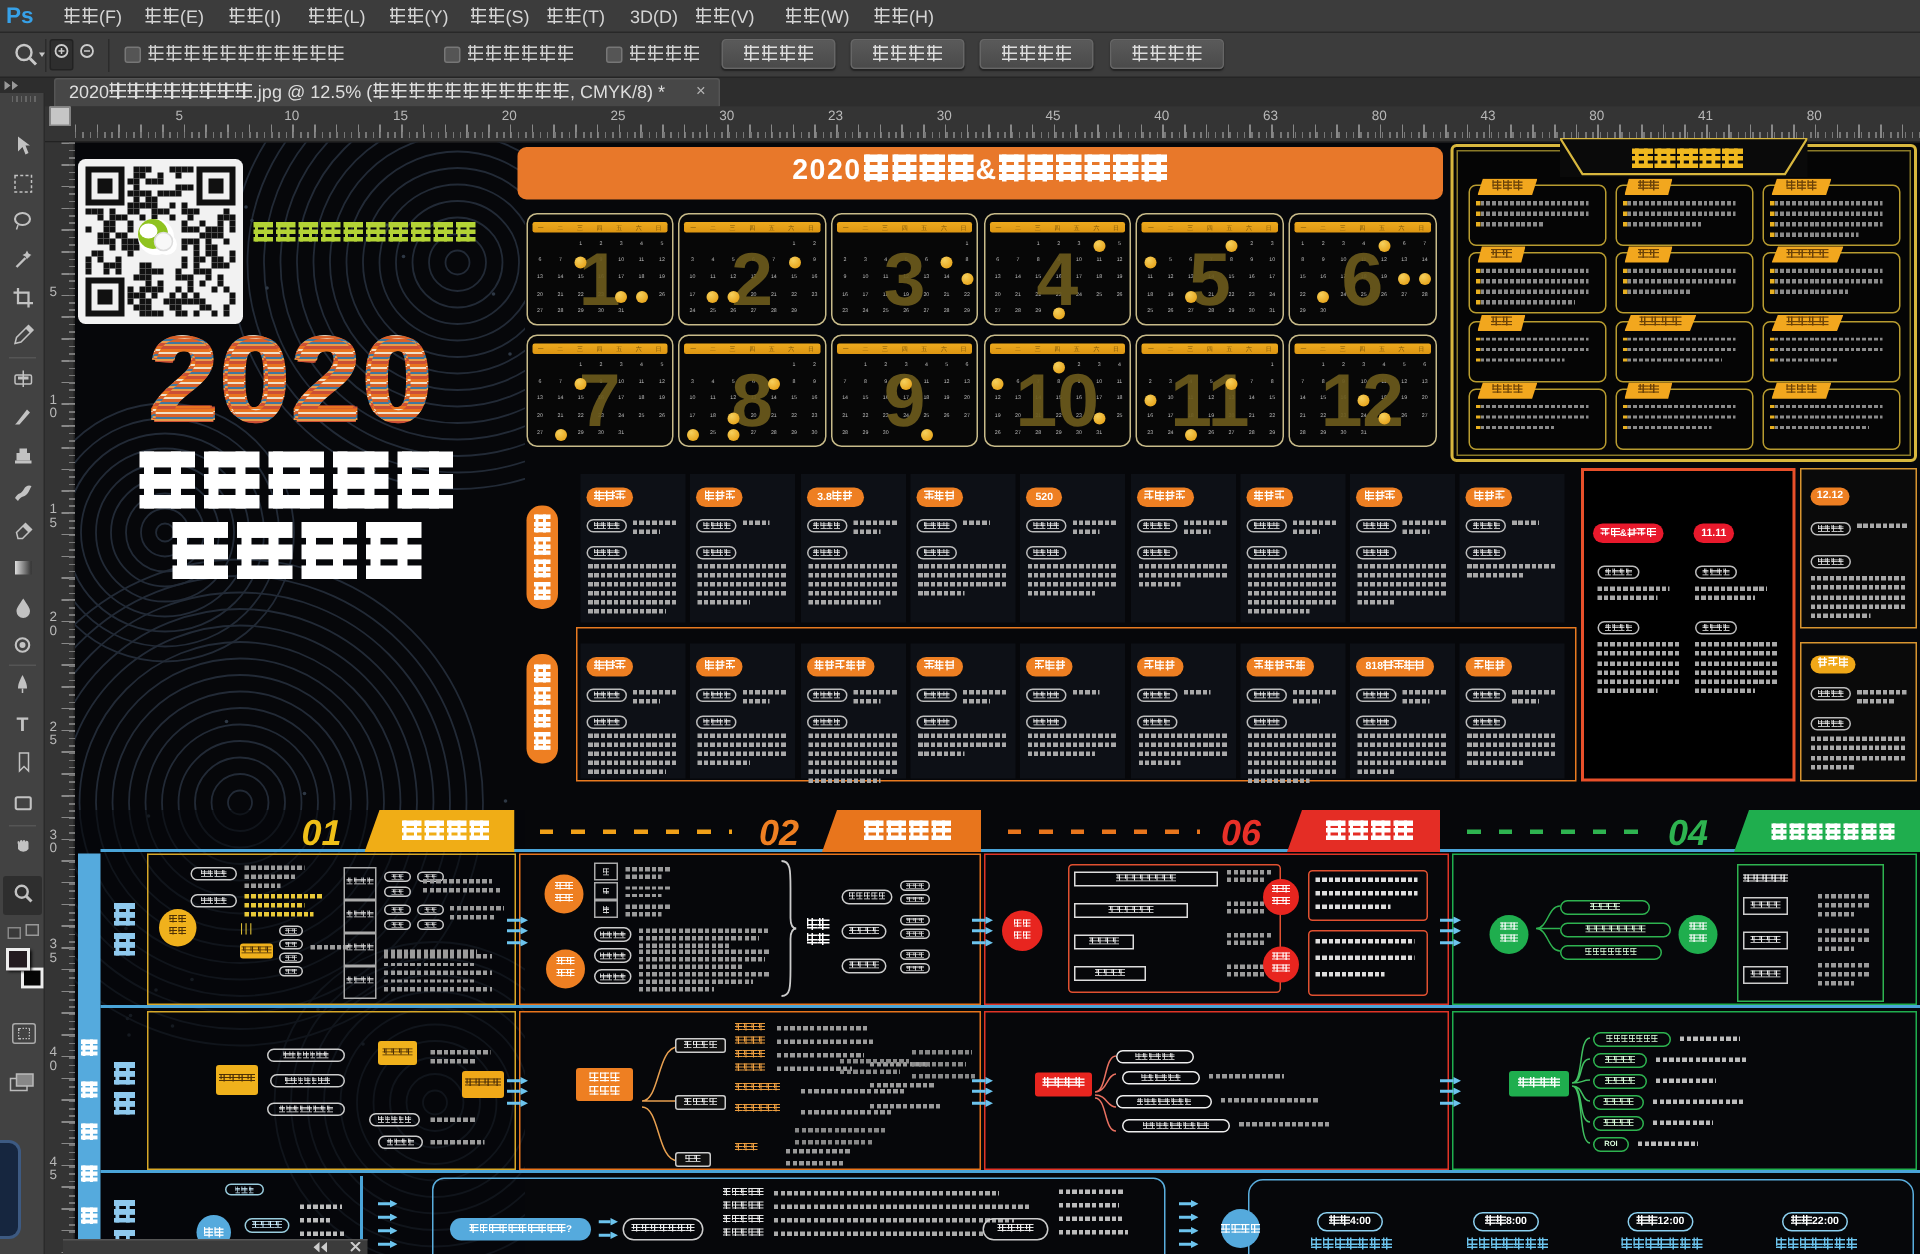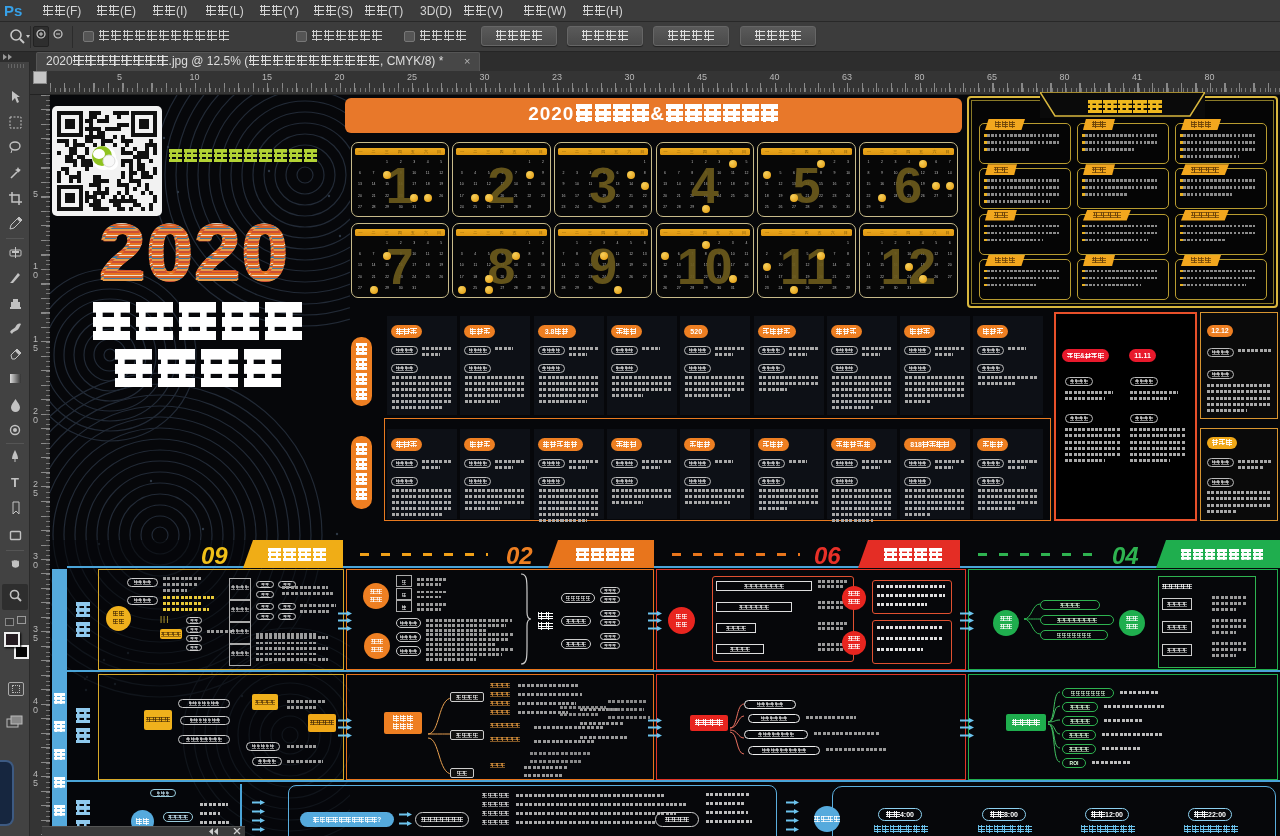"65" div.a { text: 65 -> 43 }
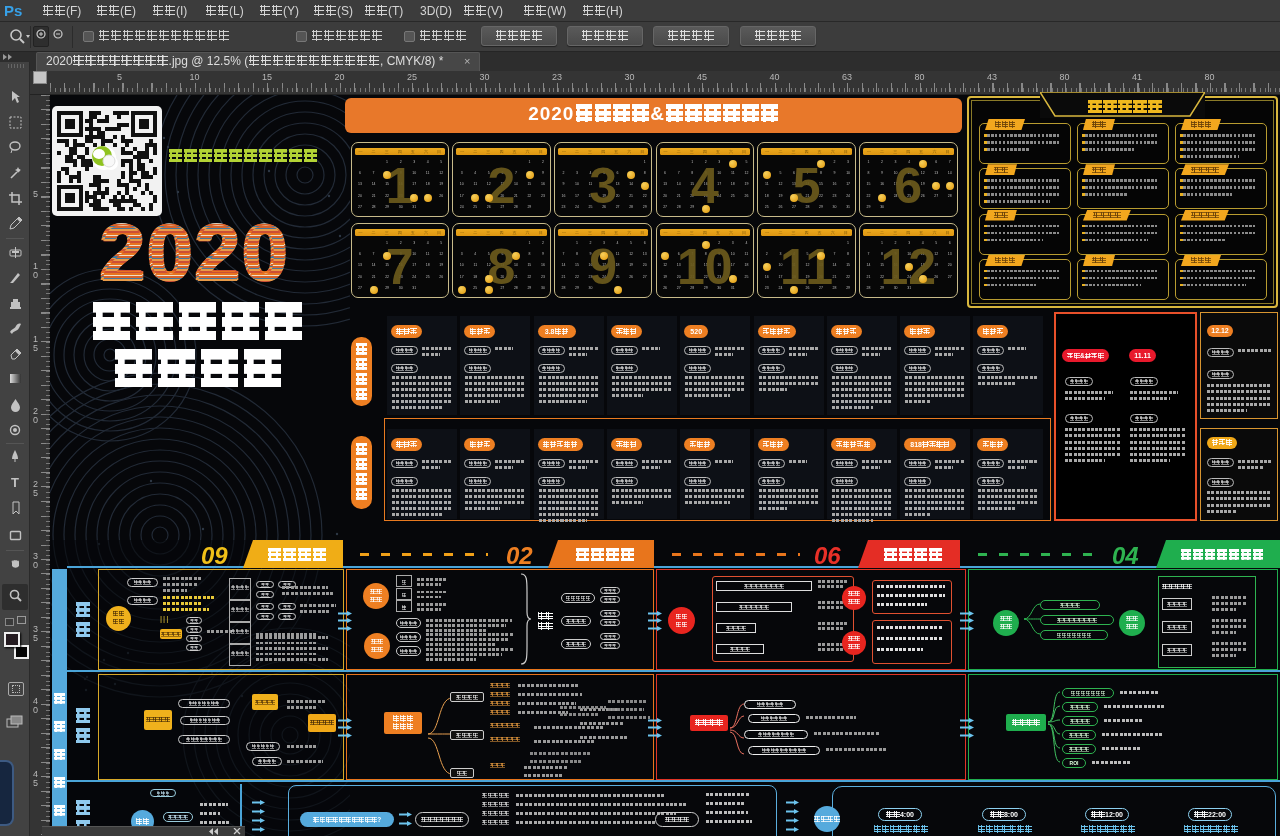"09" div.a { text: 09 -> 01 }
